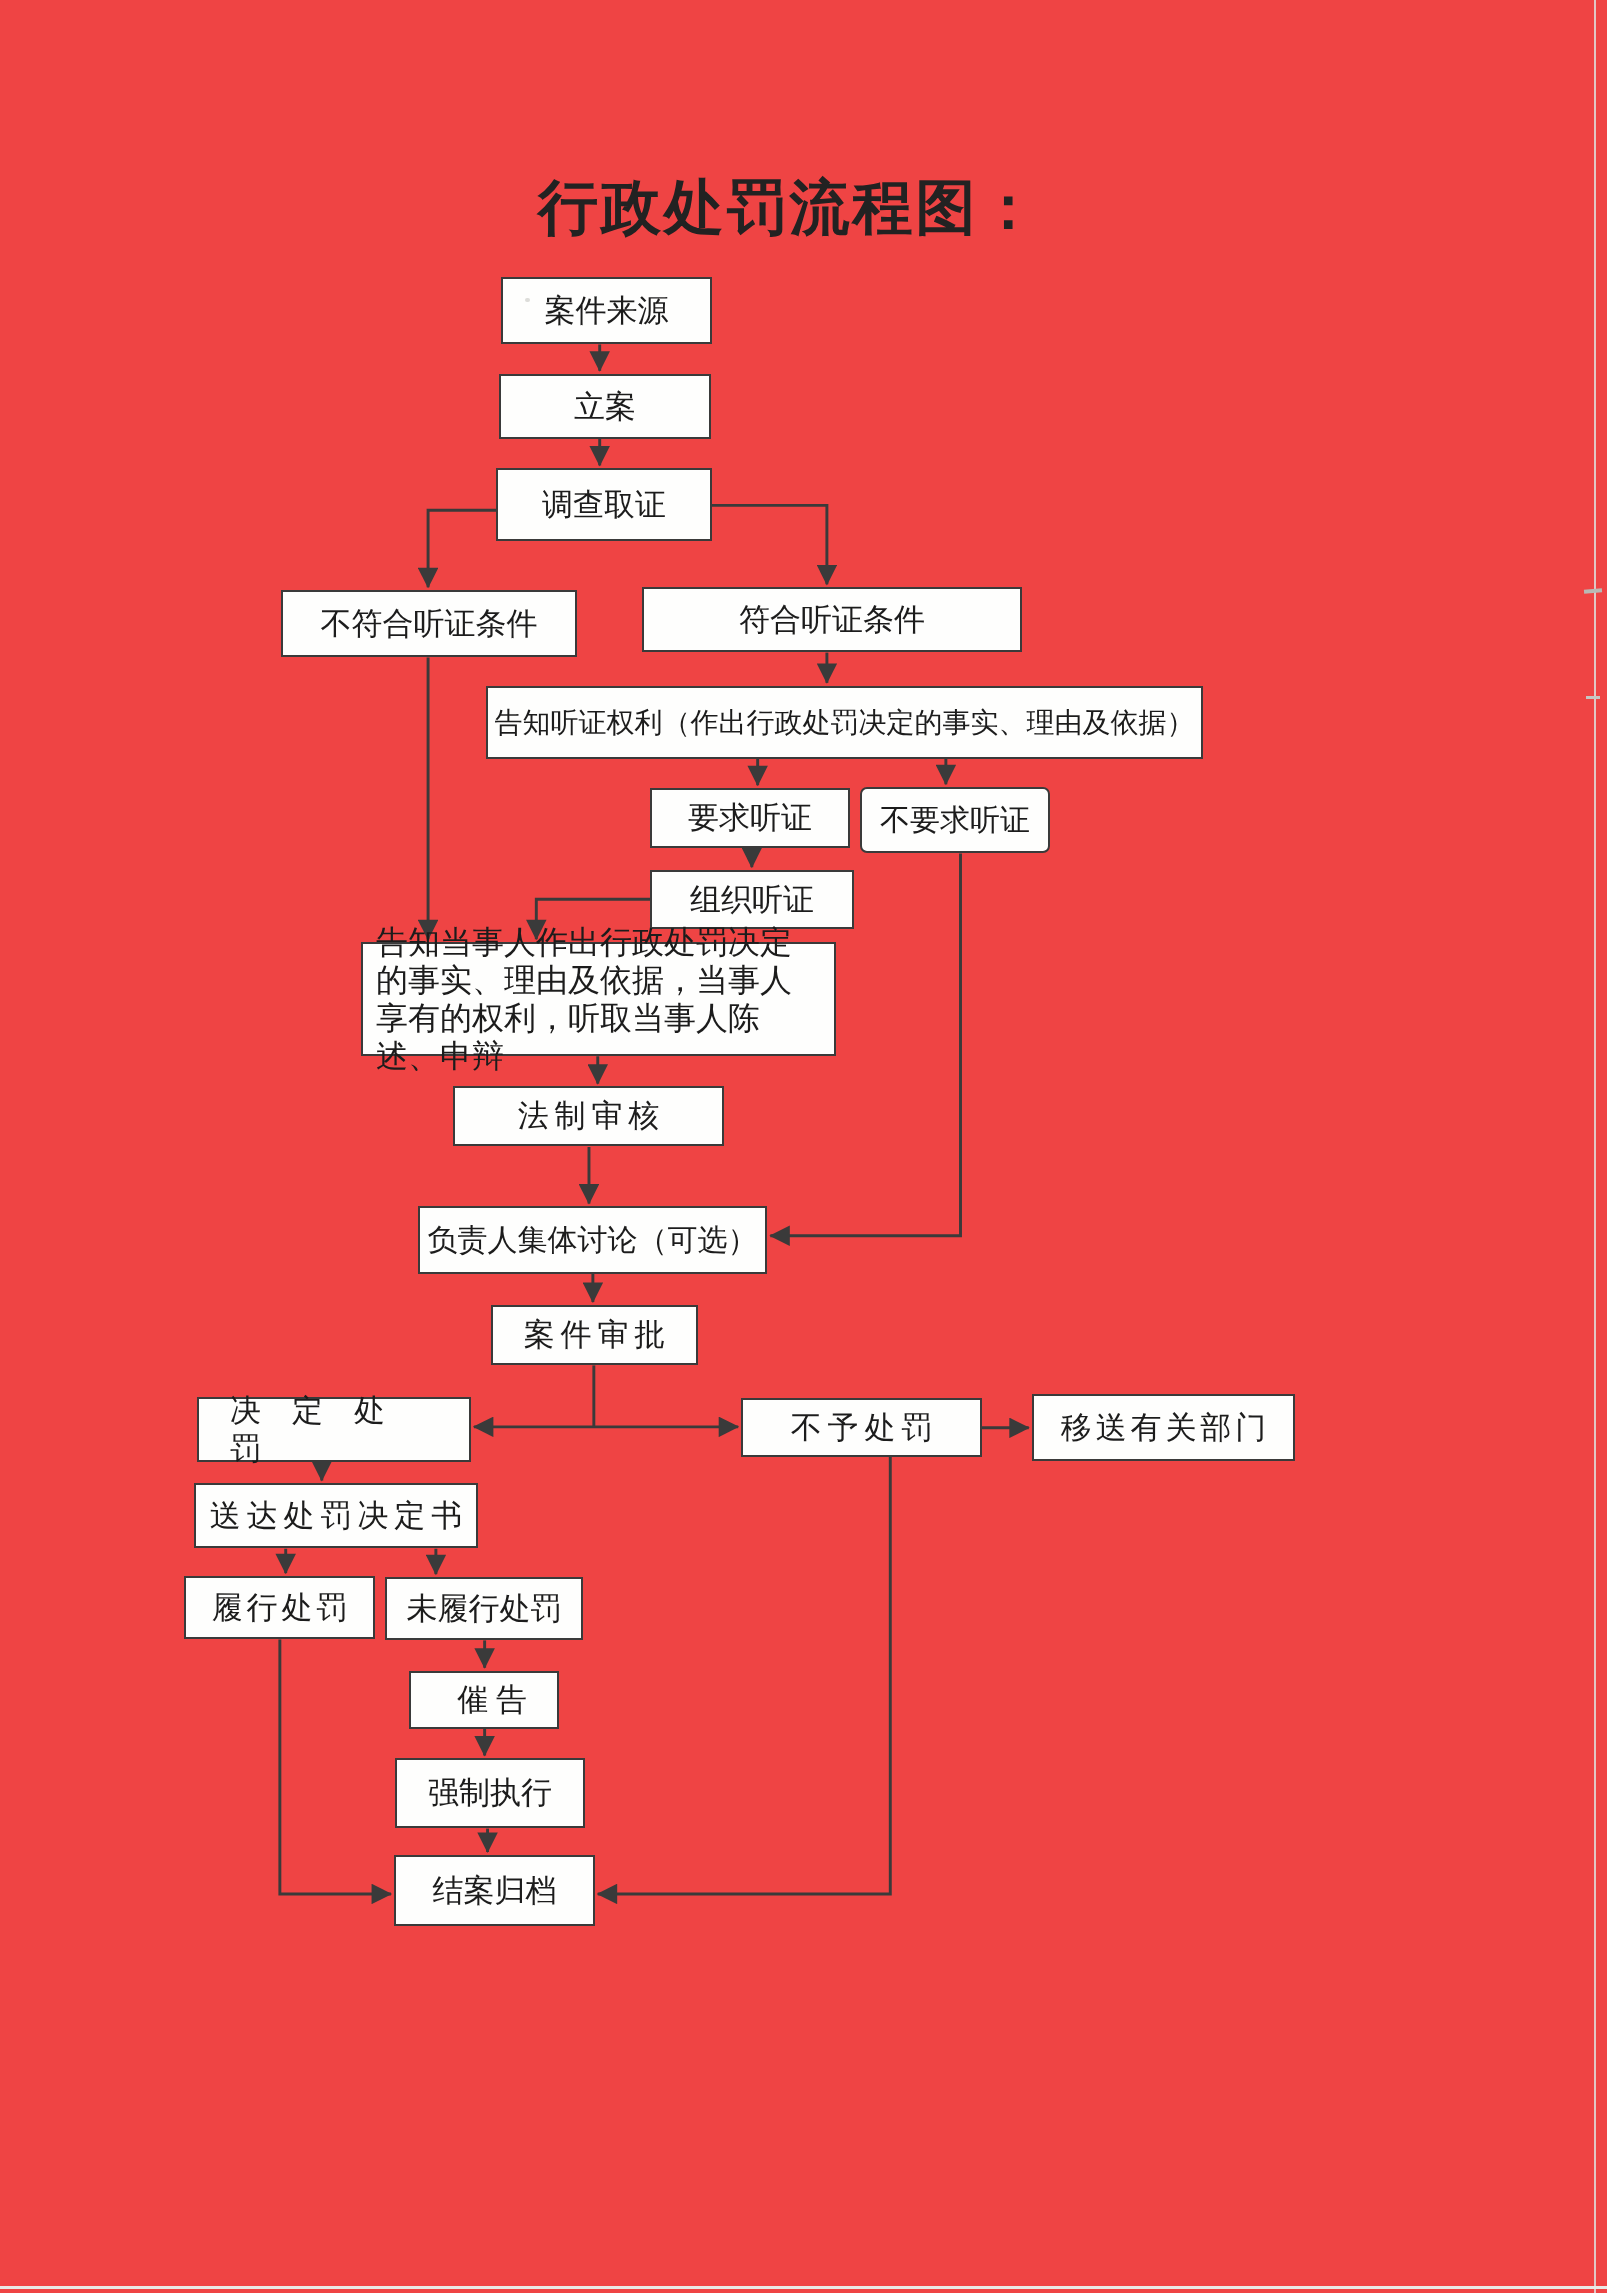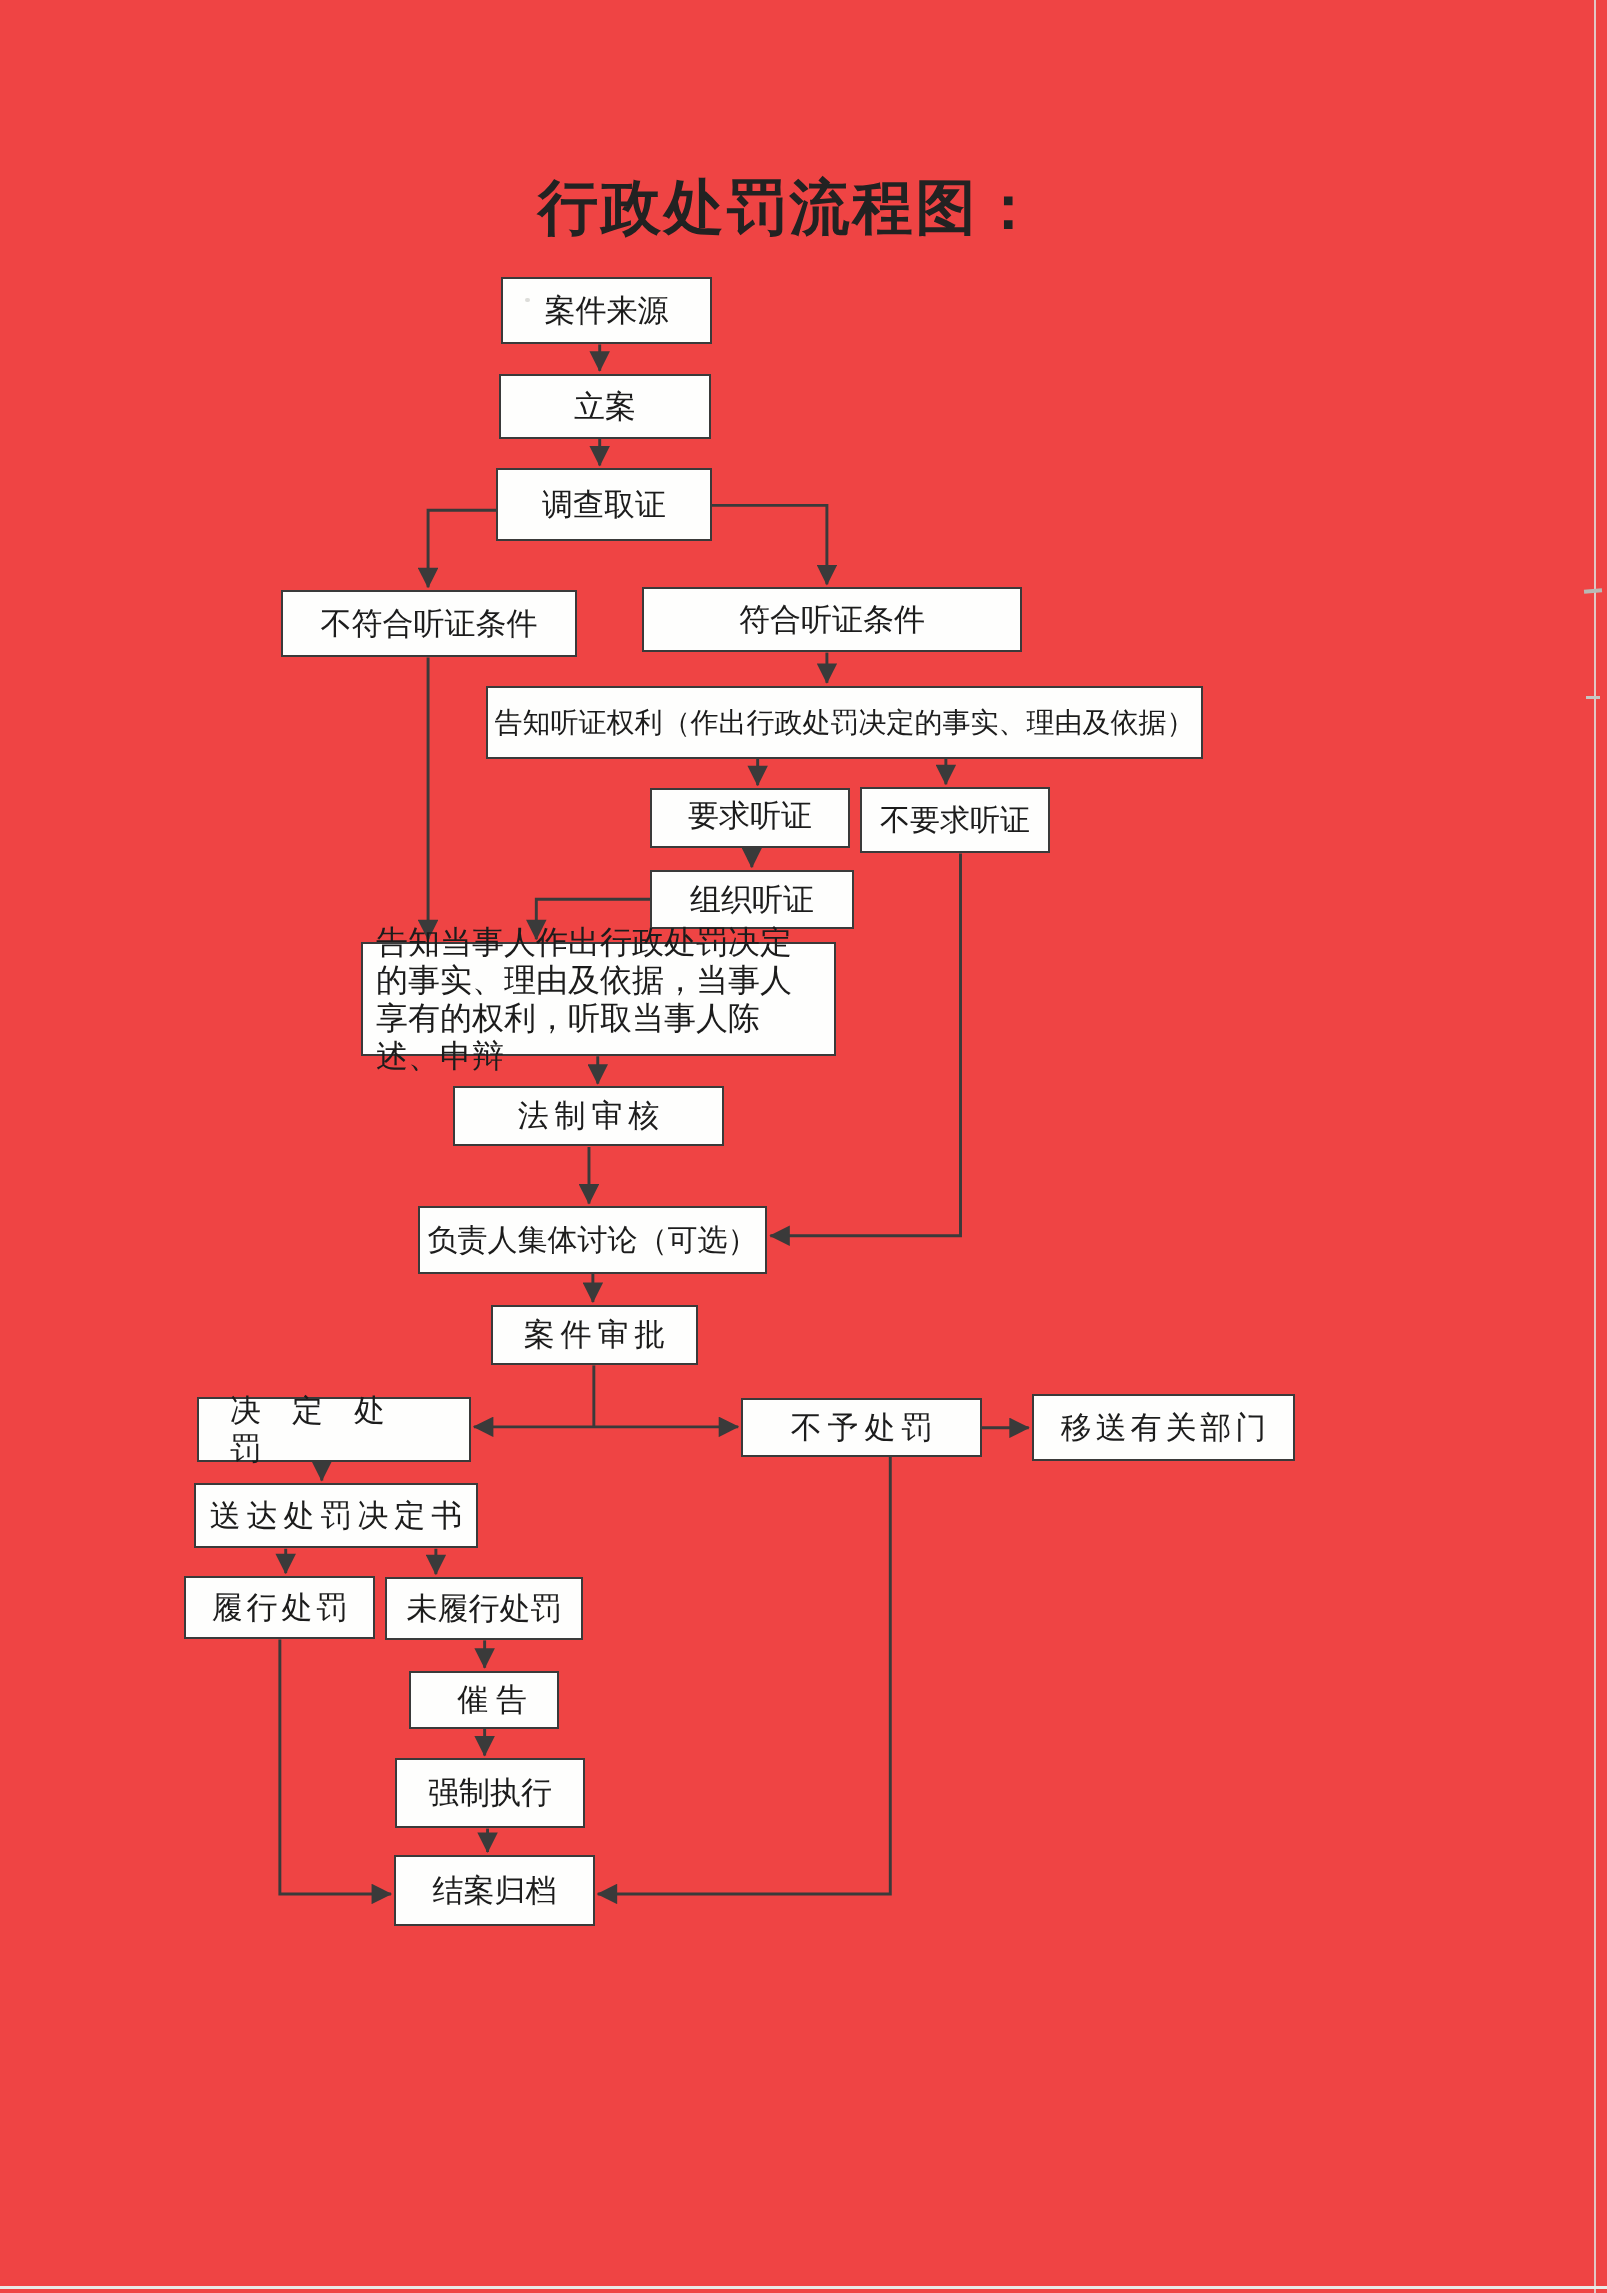"要求听证" div.node { font-family: Liberation Mono, monospace -> none }
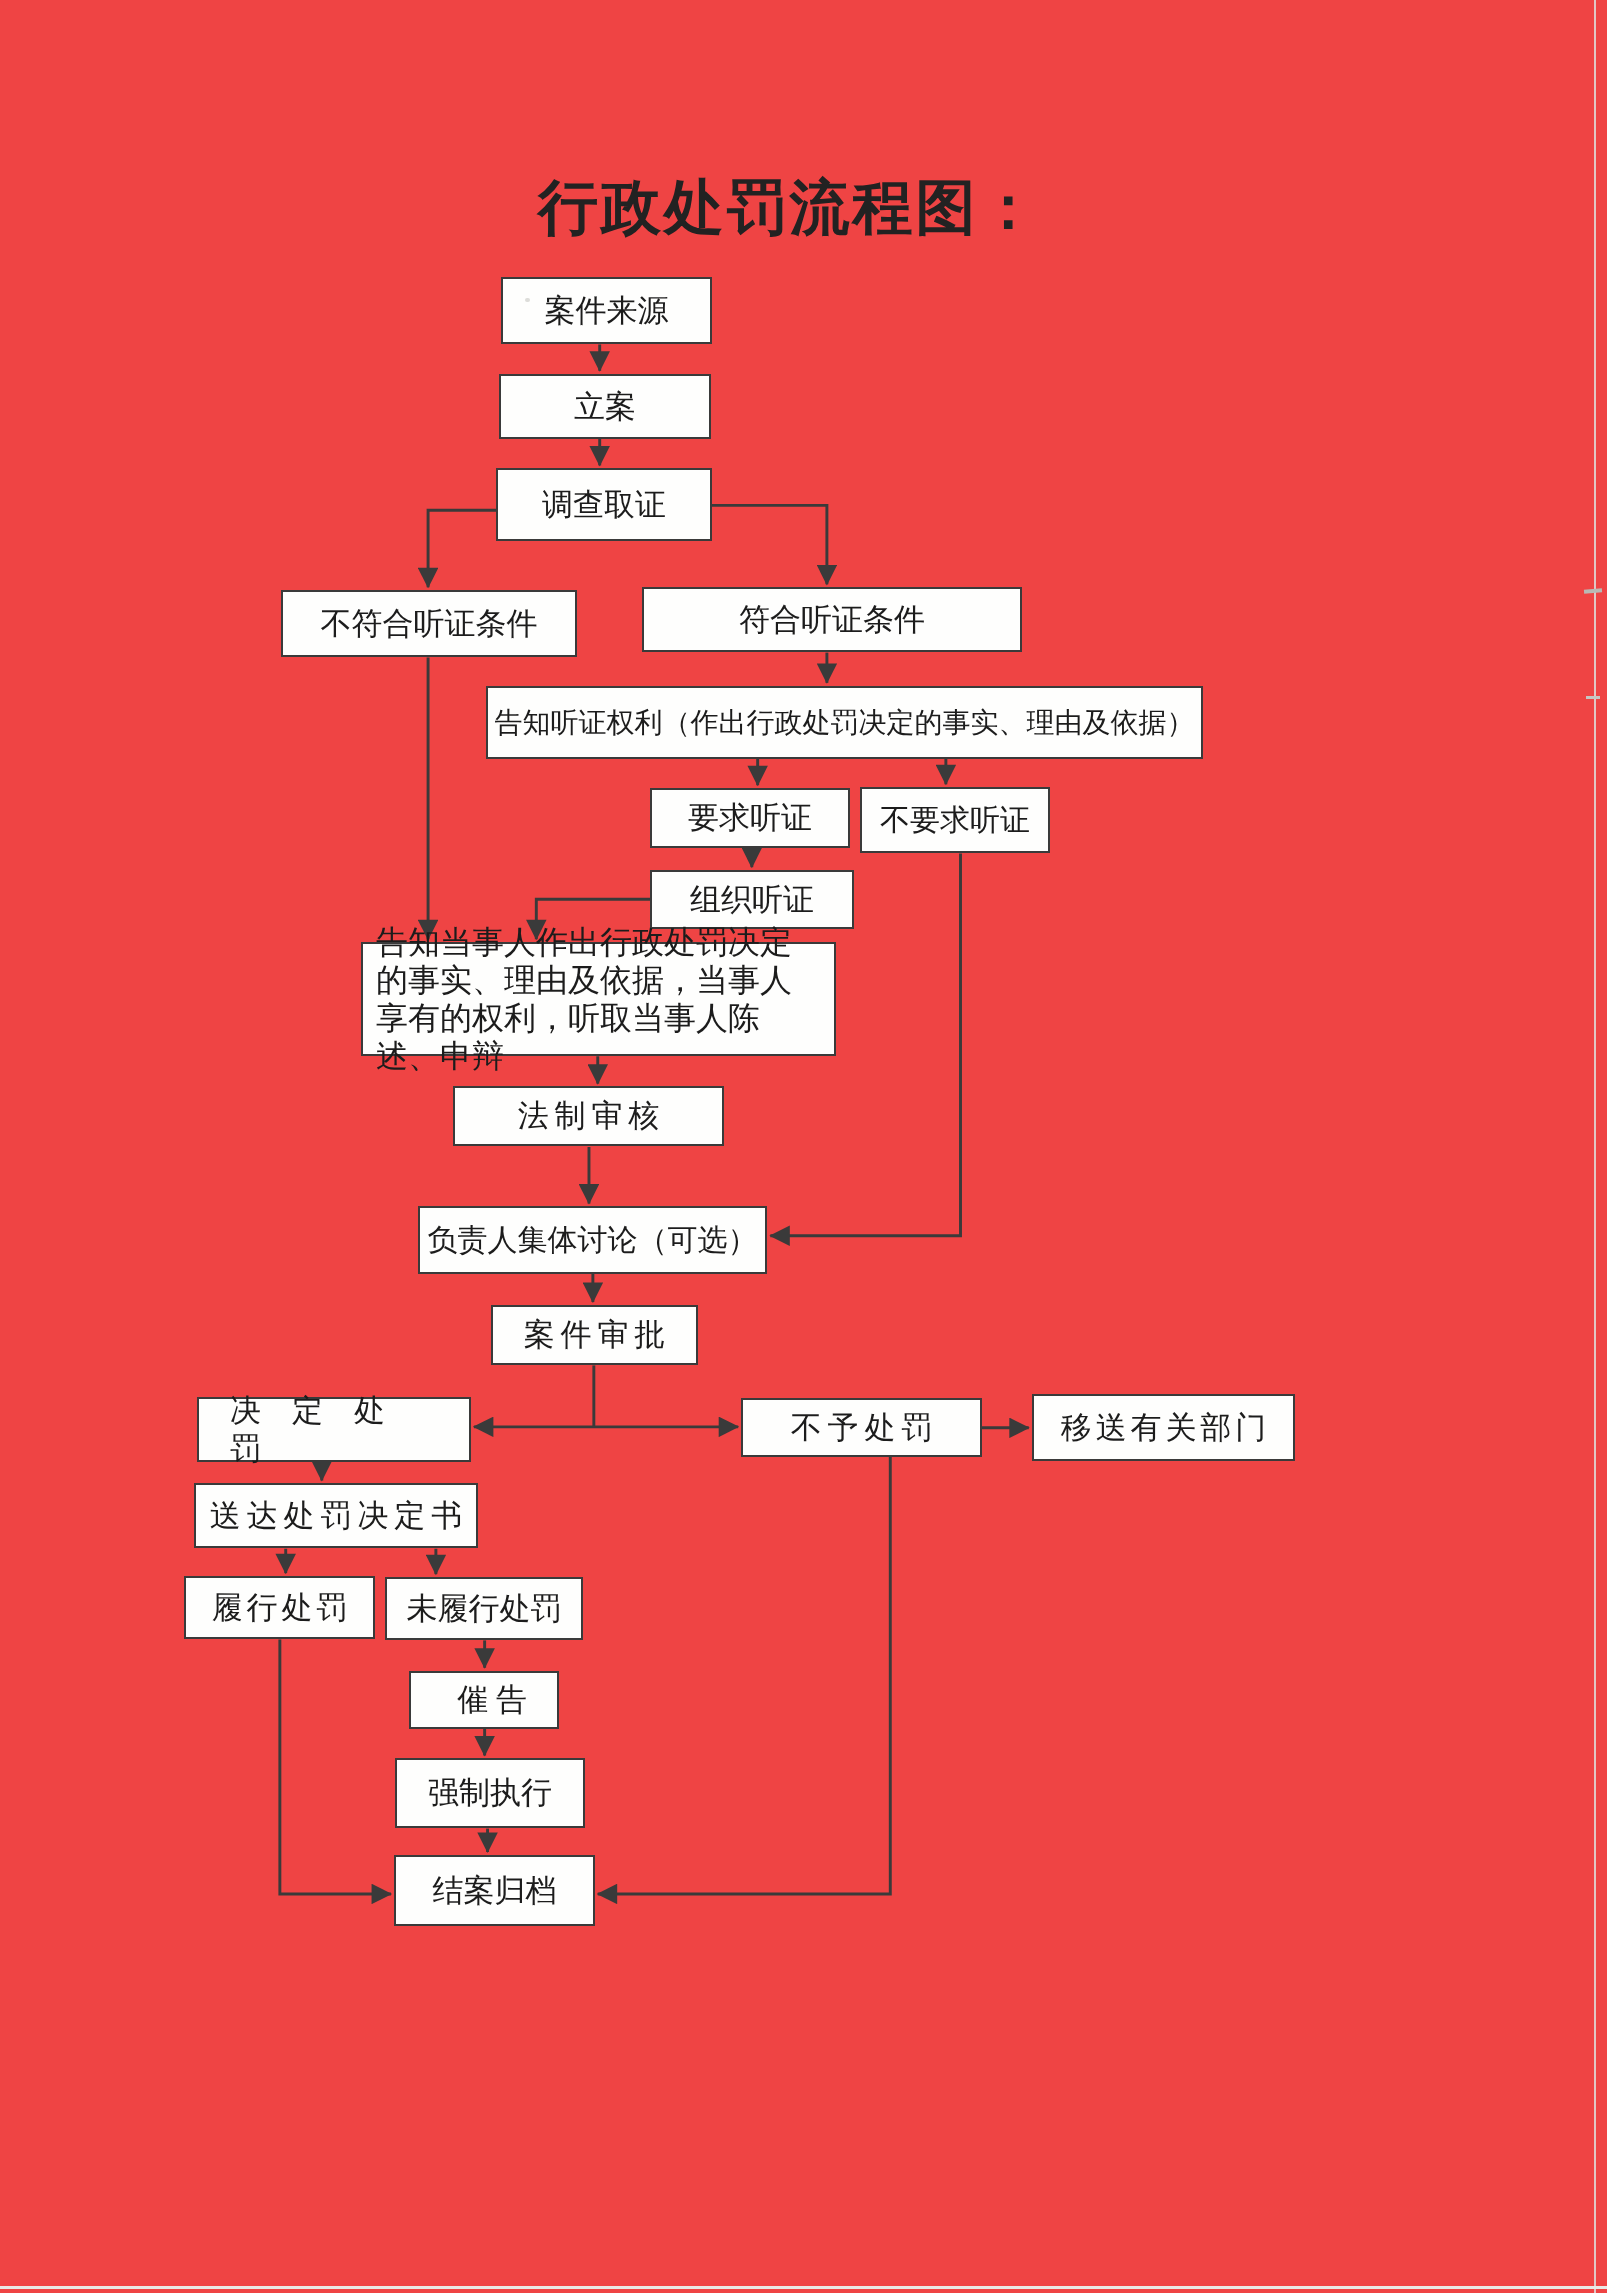"不要求听证" div.node { border-radius: none -> 7px }
